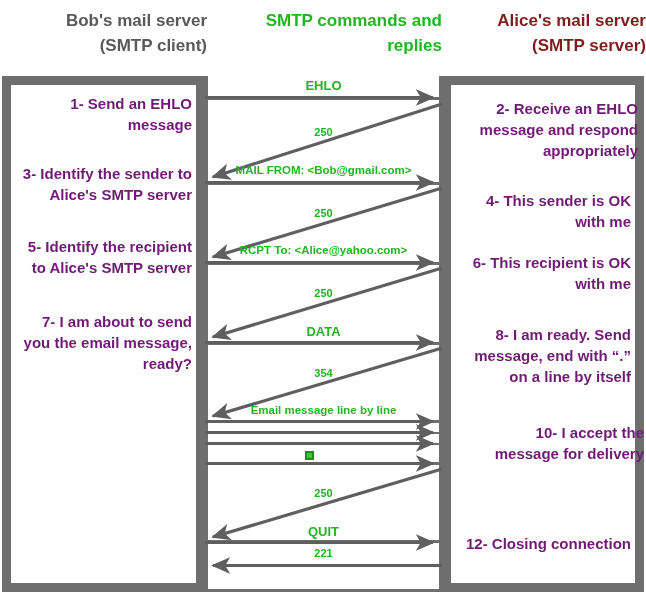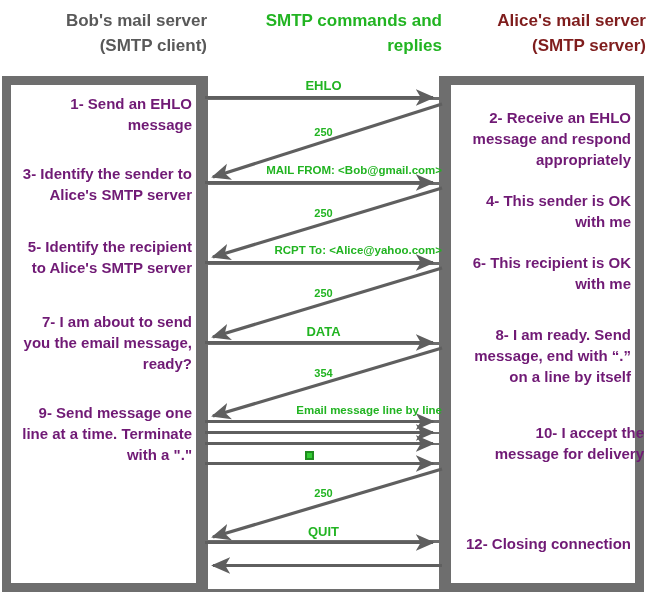"2- Receive an EHLO message" div.step { margin-left: none -> 7px; top: 22px -> 13px }
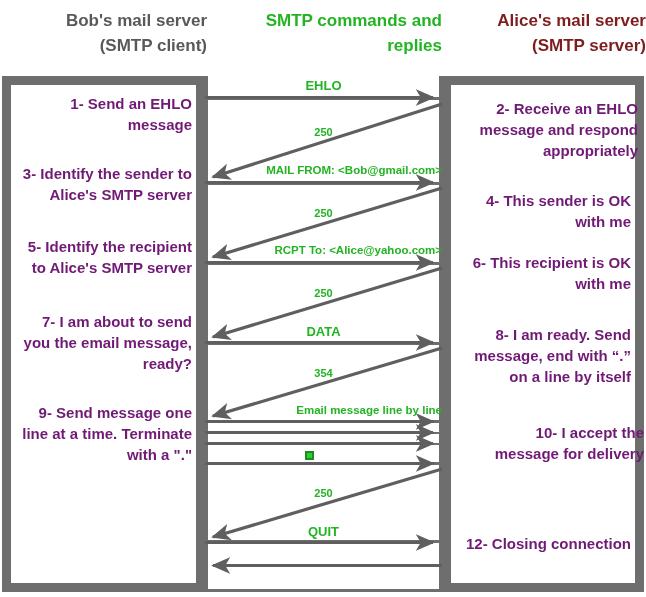"MAIL FROM: <Bob@gmail.com>" .lbl-big { text-align: right -> none }
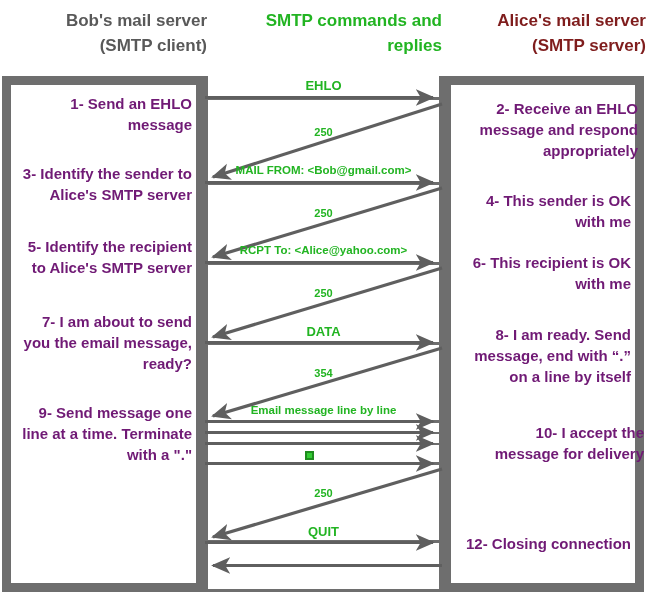"9- Send message one line" div.step { html: <div>9- Send message one line at a time. Terminate with a "."</div> -> none }
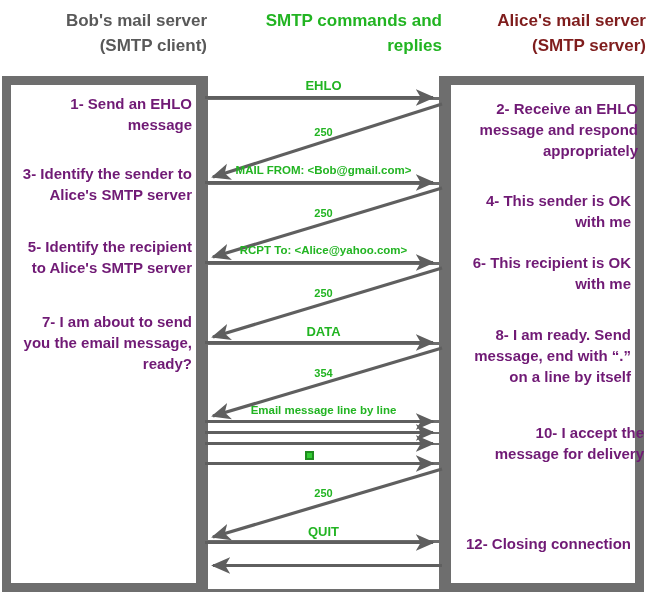"221" div.lbl { html: none -> <div>221</div> }
